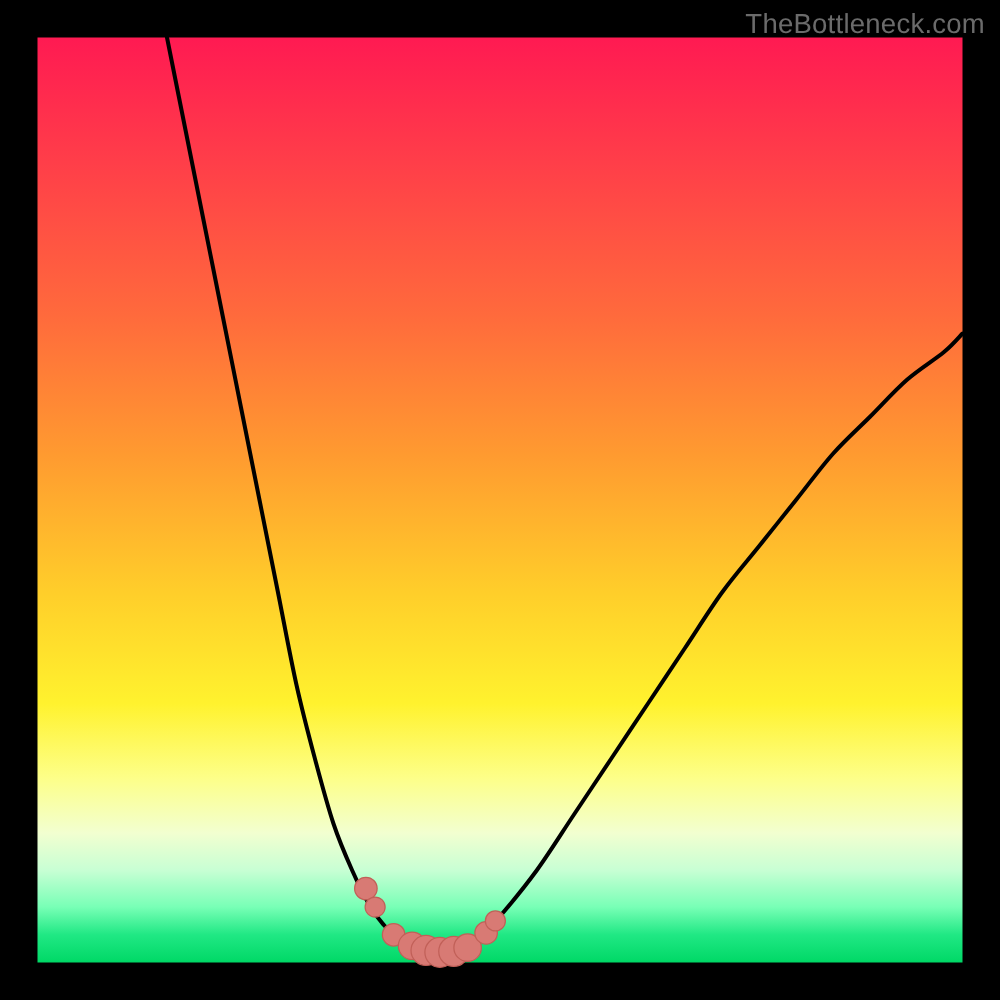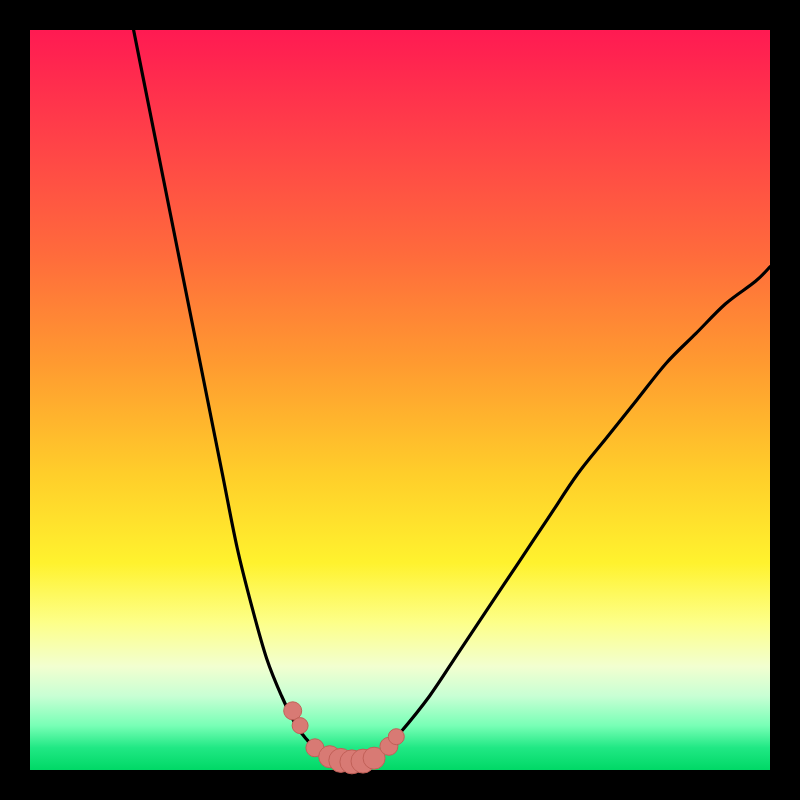"TheBottleneck.com" div.watermark { html: none -> <div>TheBottleneck.com</div> }
